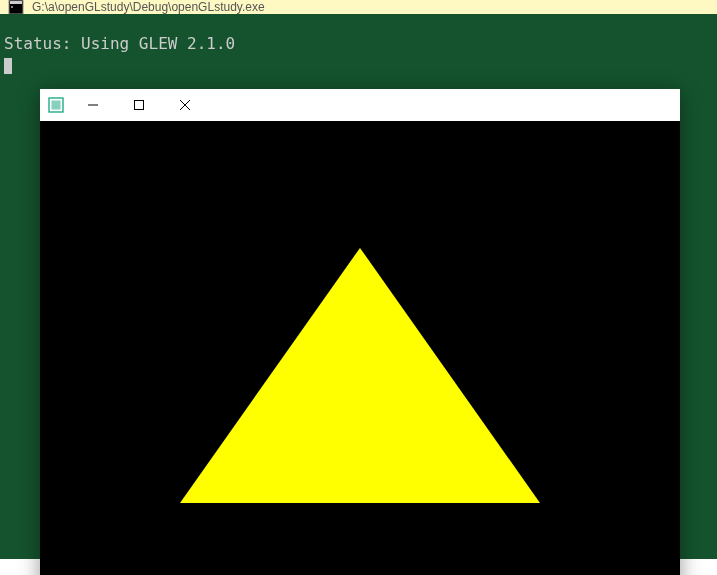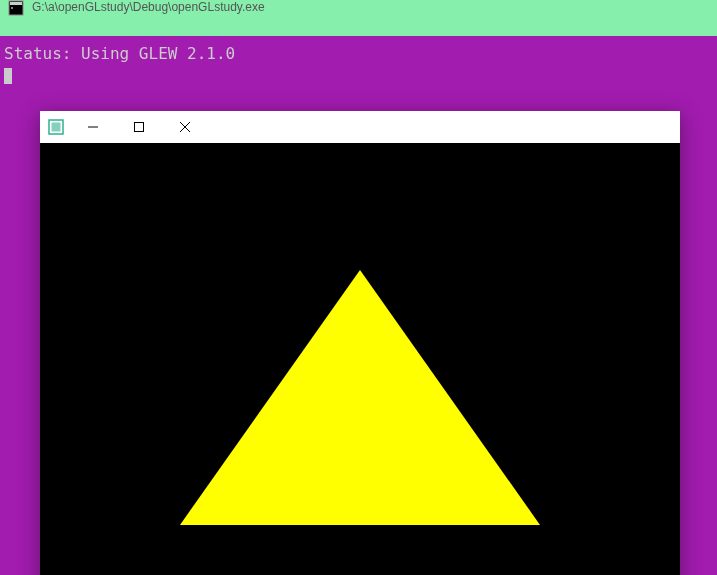"G:\a\openGLstudy\Debug\openGLstudy.exe" .console-titlebar { align-items: flex-start -> center; background: #86efac -> #fef9c3; height: 36px -> 14px }
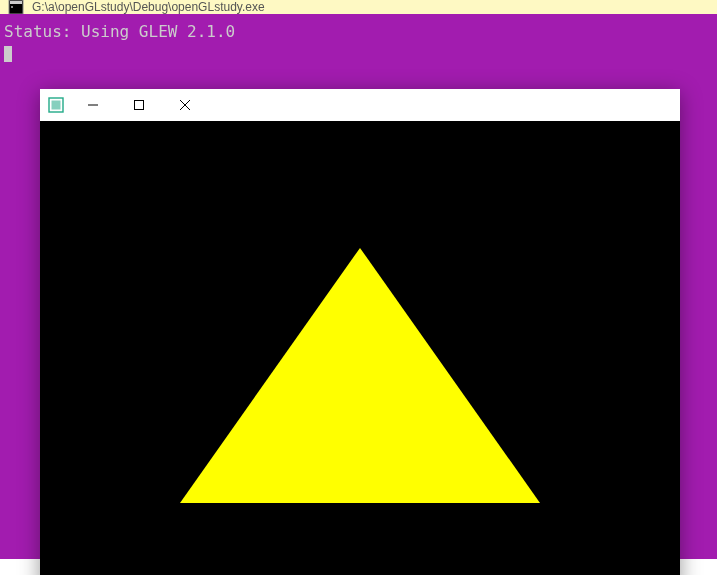"Status: Using GLEW 2.1.0" .console-body { background: #a21caf -> #14532d; padding: 8px 4px -> 20px 4px }
